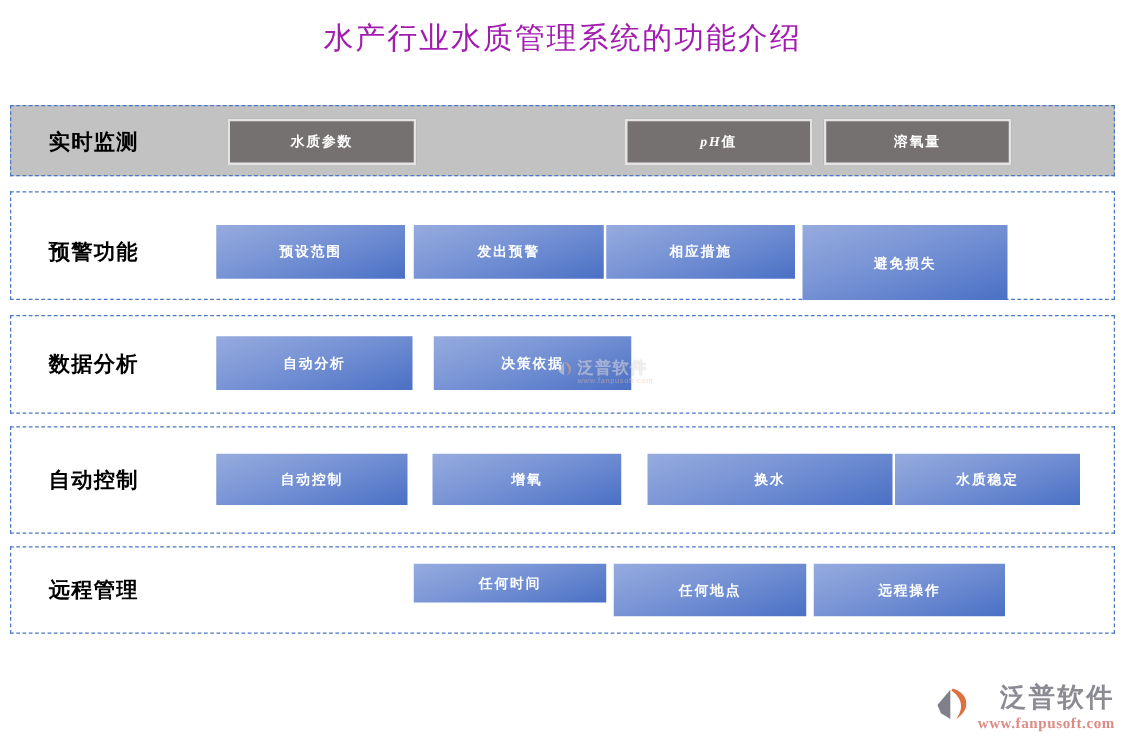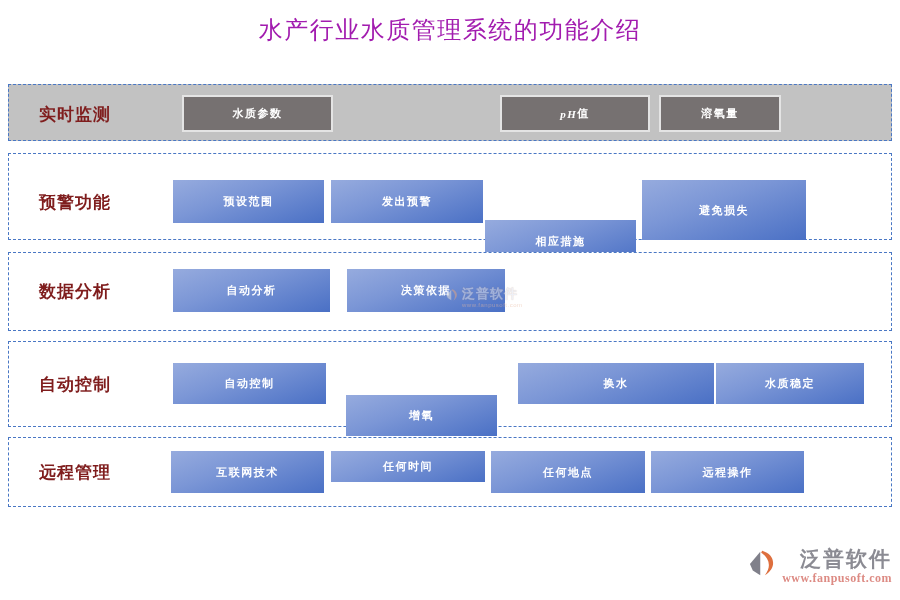"实时监测" .row-label { color: #7f1d1d -> #000000 }
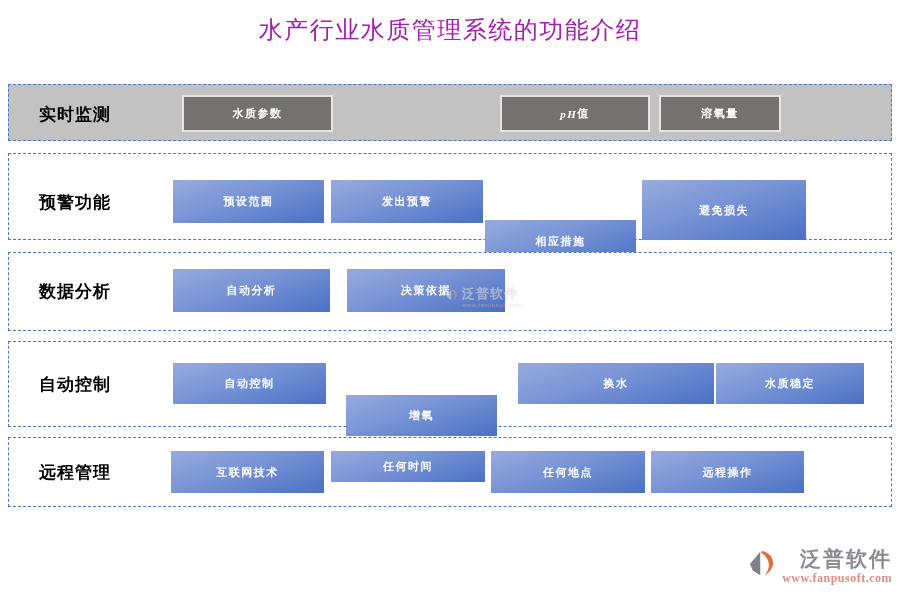"溶氧量" div.btn { width: 122px -> 150px }
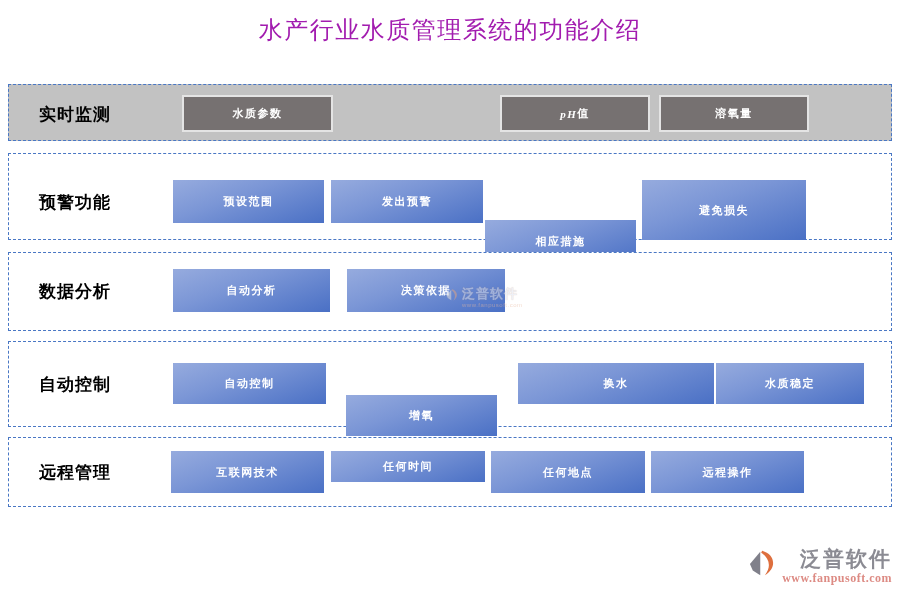"相应措施" div.btn { margin-top: 40px -> none }
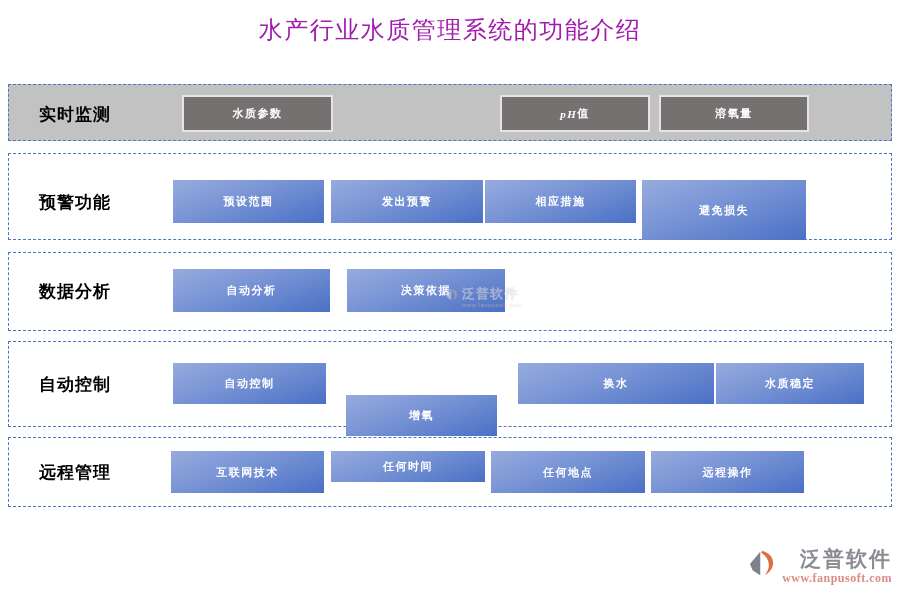"增氧" div.btn { margin-top: 32px -> none }
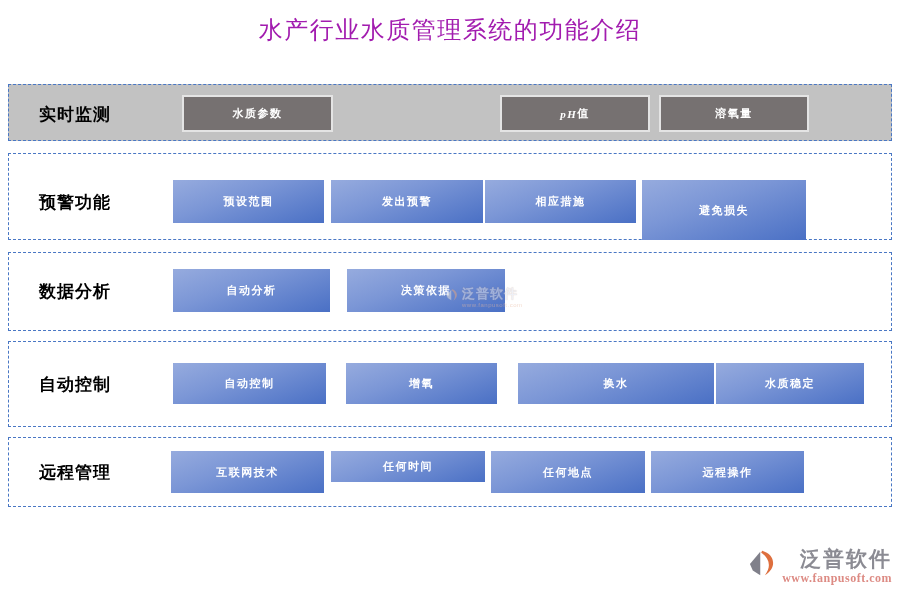"互联网技术" div.btn { html: <div>互联网技术</div> -> none }
